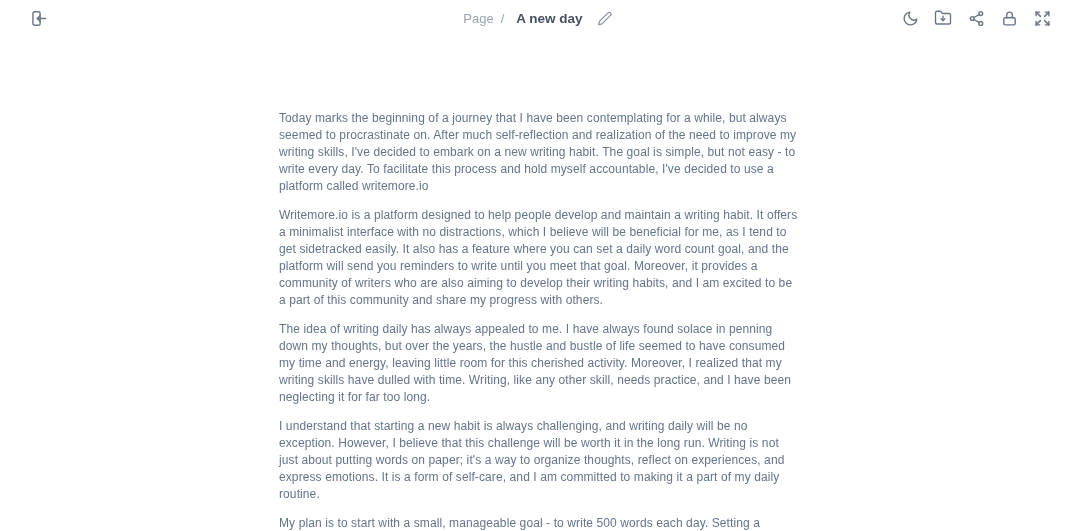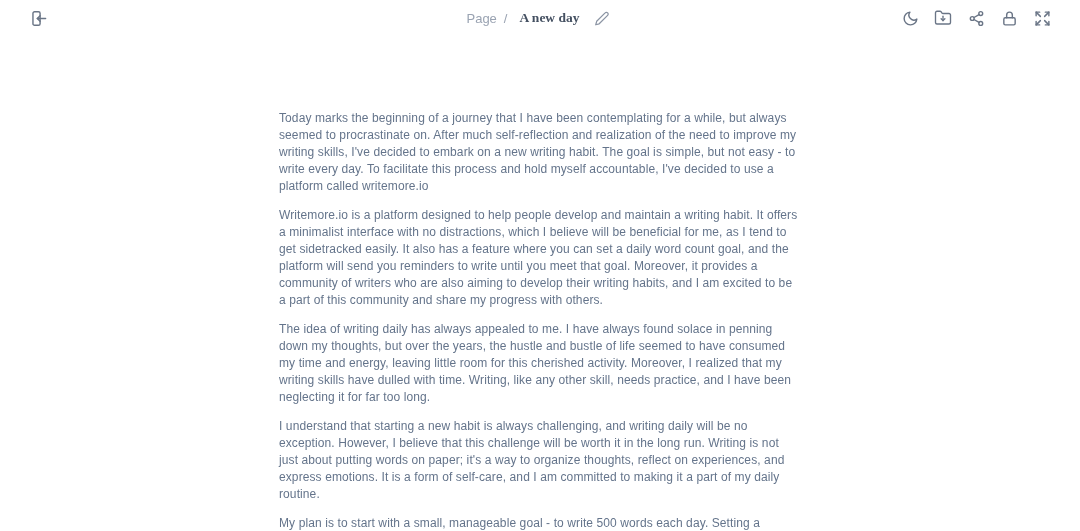"A new day" .crumb-title { font-family: Liberation Serif, serif -> none }
